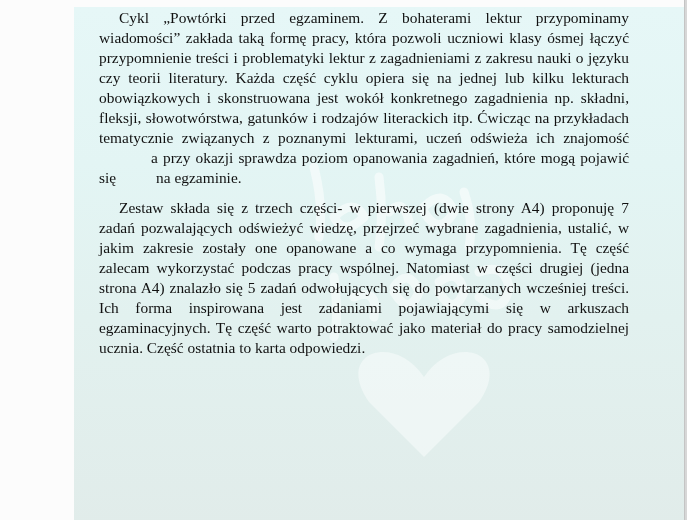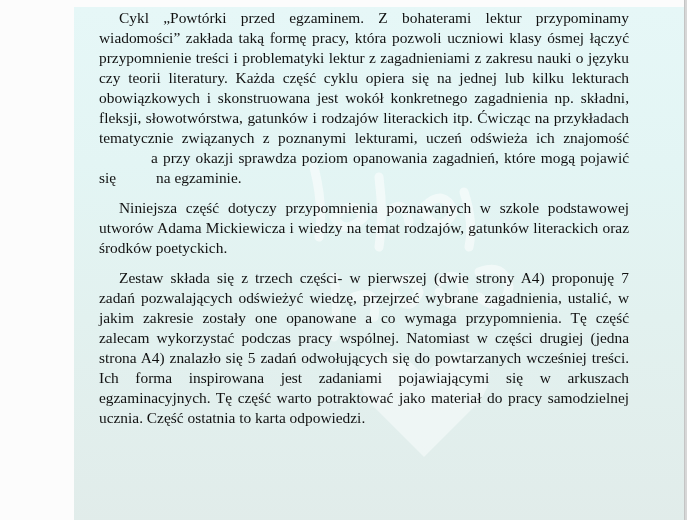"Niniejsza część dotyczy przypomnienia" p.p2 { html: <p>Niniejsza część dotyczy przypomnienia poznawanych w szkole podstawowej utworów Adama Mickiewicza i wiedzy na temat rodzajów, gatunków literackich oraz środków poetyckich.</p> -> none }
